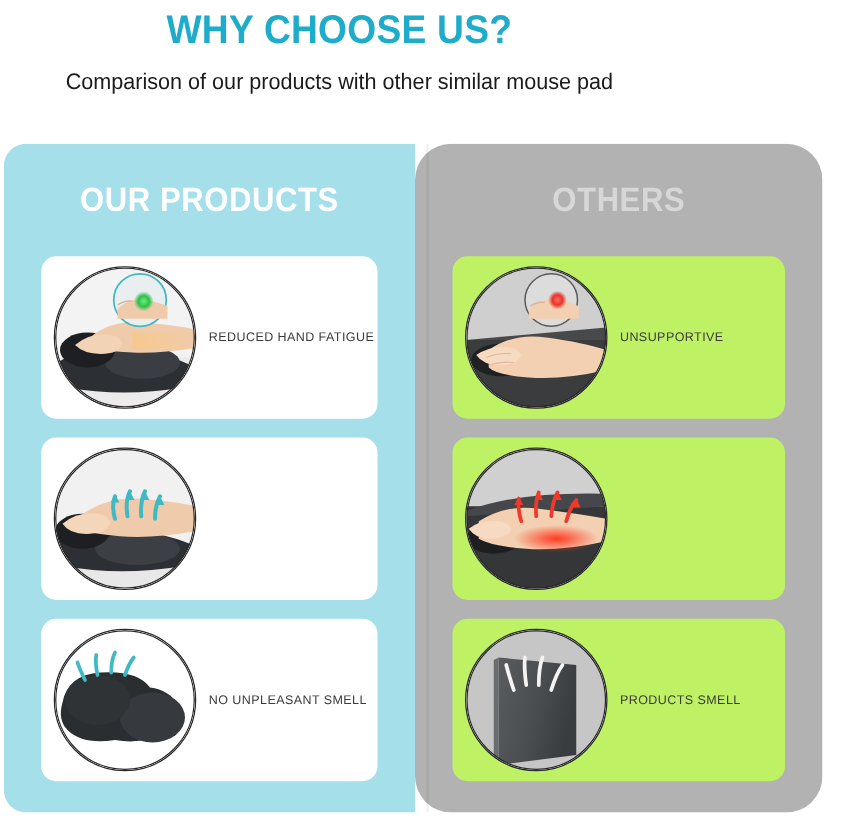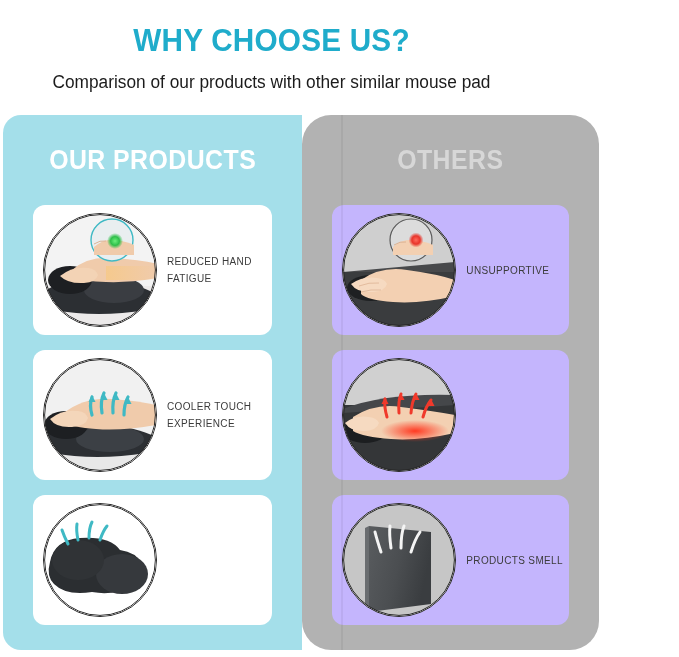"WHY CHOOSE US?" .header { padding-top: 21px -> 4px }
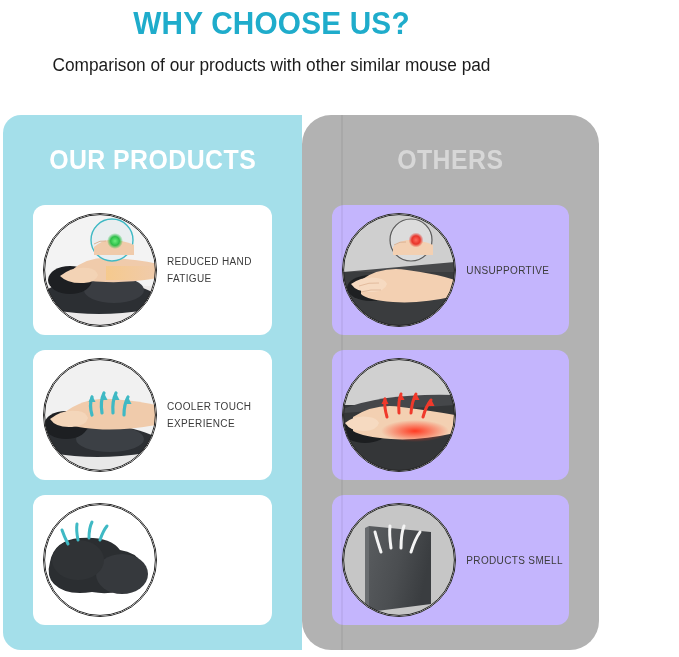"OUR PRODUCTS" .panel { width: 596px -> 655px }
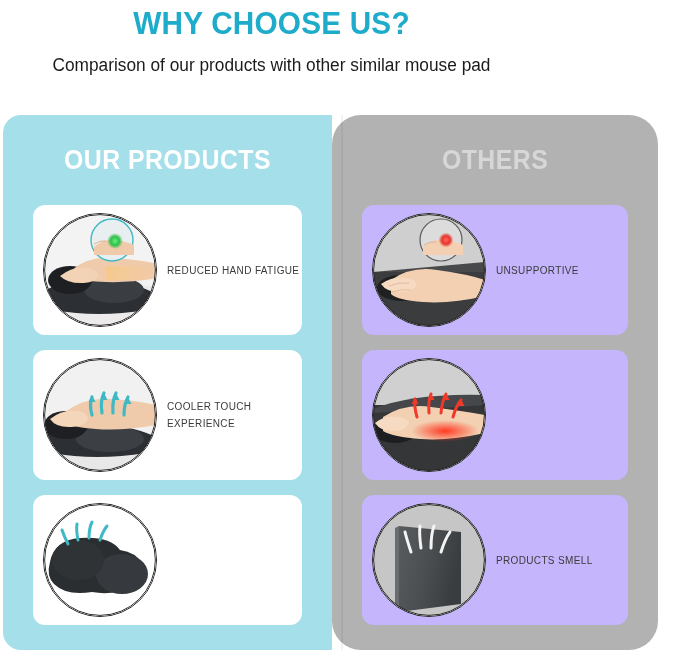"UNSUPPORTIVE" .col-other .card { background: #c4b5fd -> #bef264 }
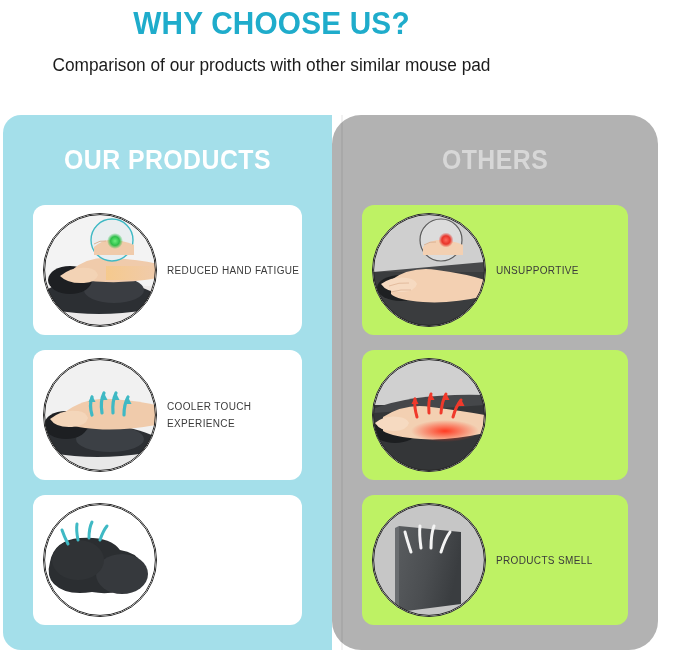"COOLER TOUCH" div.card-label { html: <div> <div>COOLER TOUCH</div> <div>EXPERIENCE</div> </div> -> none }
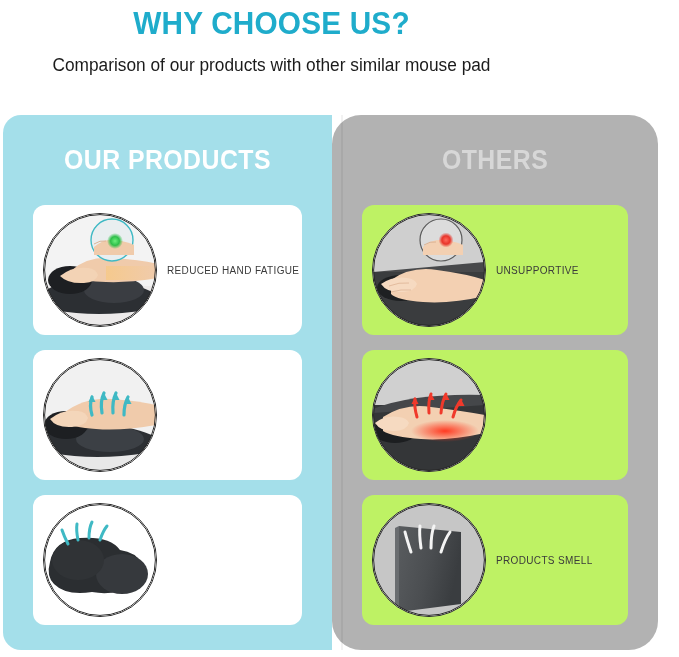"NO UNPLEASANT SMELL" div.card-label { html: none -> <div>NO UNPLEASANT SMELL</div> }
